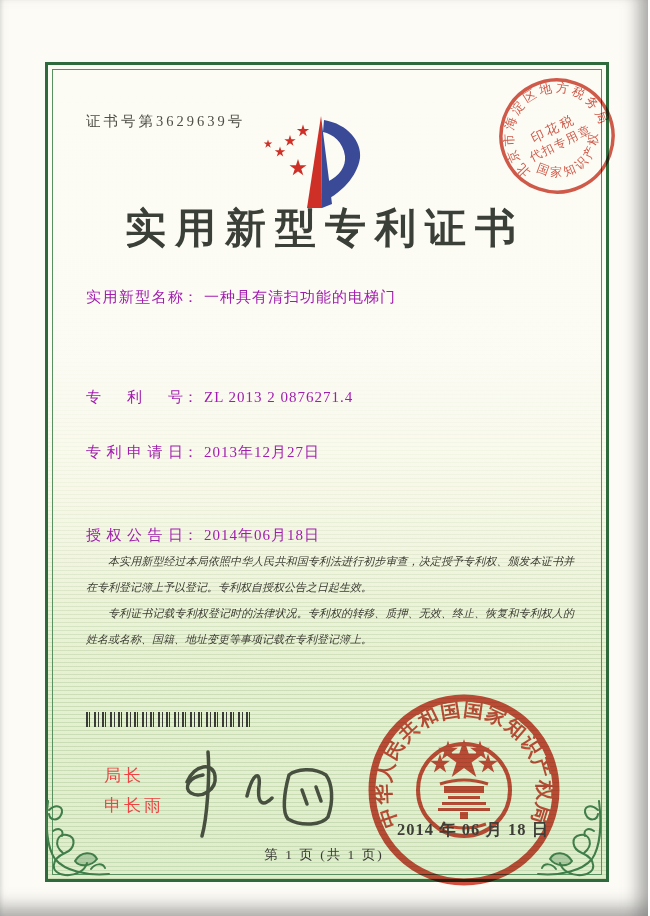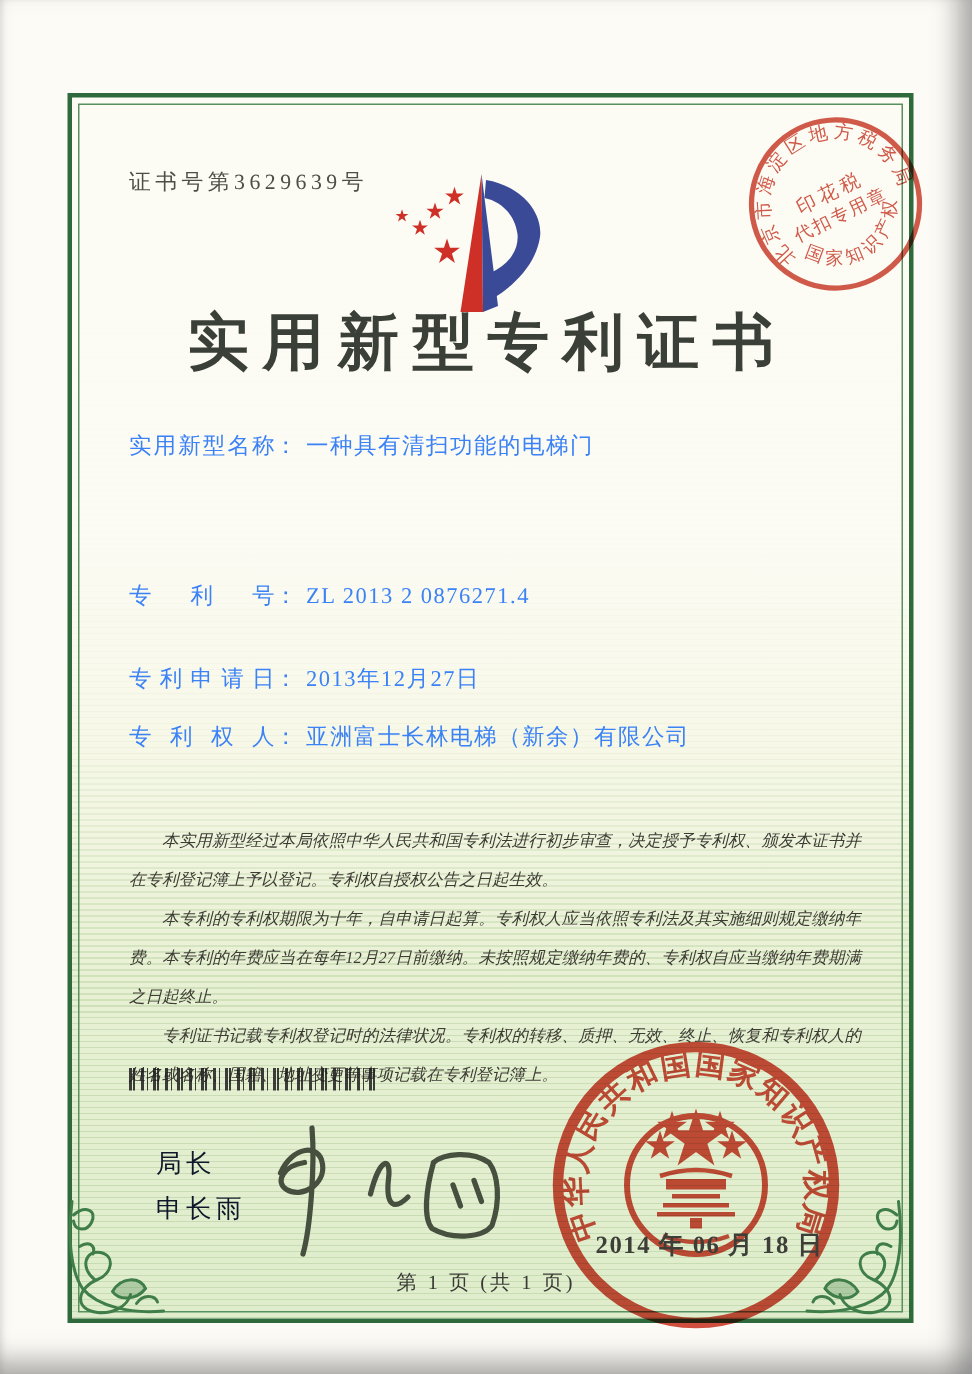"实用新型名称： 一种具有清扫功能的电梯门" .row { color: #3b82f6 -> #a21caf }
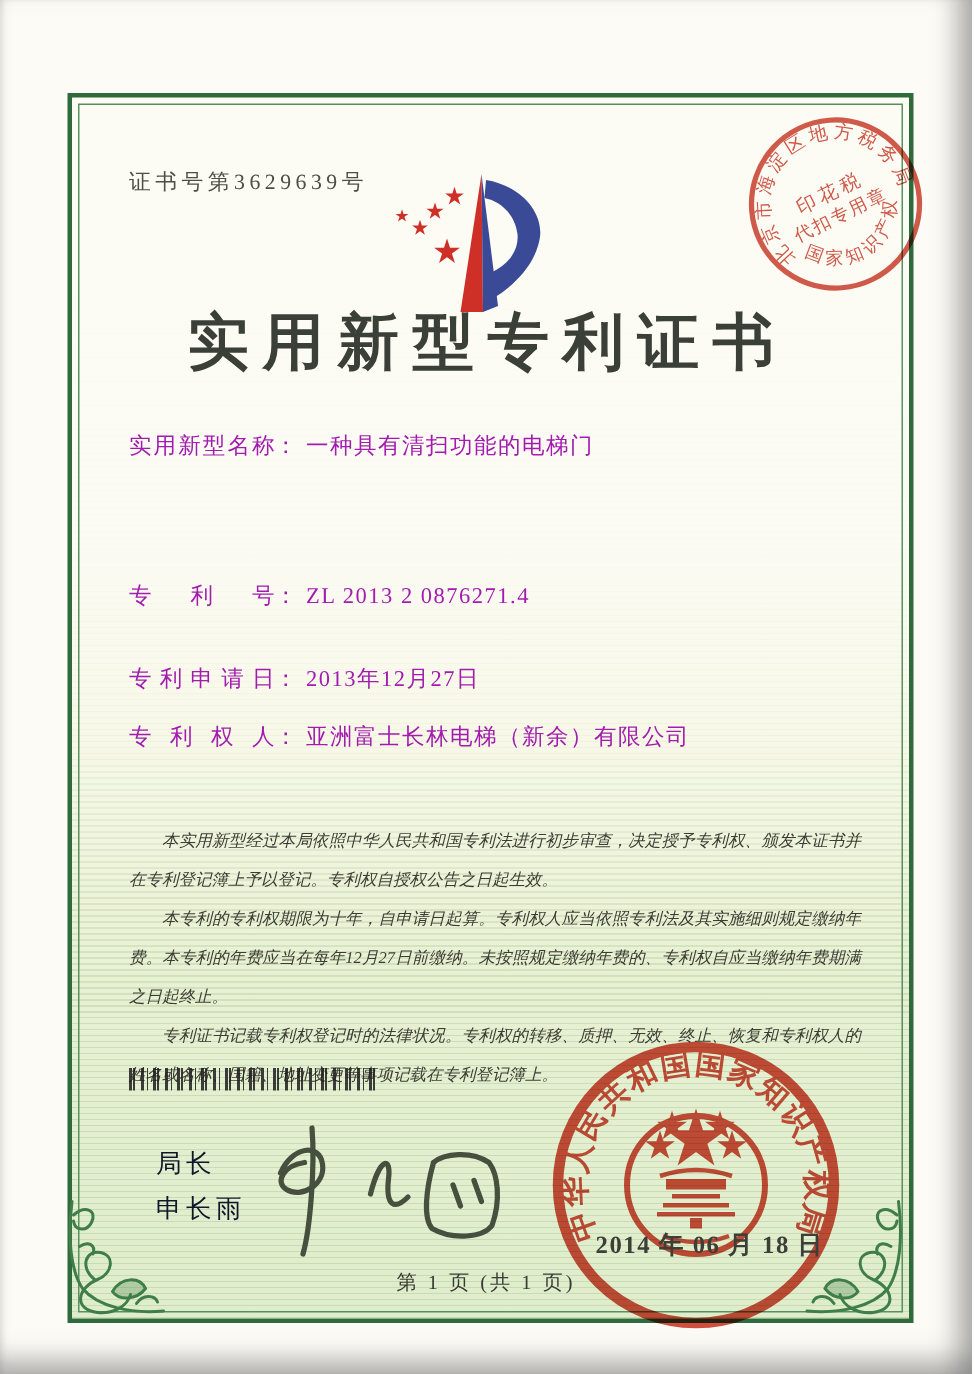"专利权人： 亚洲富士长林电梯（新余）有限公司" div.row { html: <div> <span>专利权人</span><span>：</span><span>亚洲富士长林电梯（新余）有限公司</span> </div> -> none }
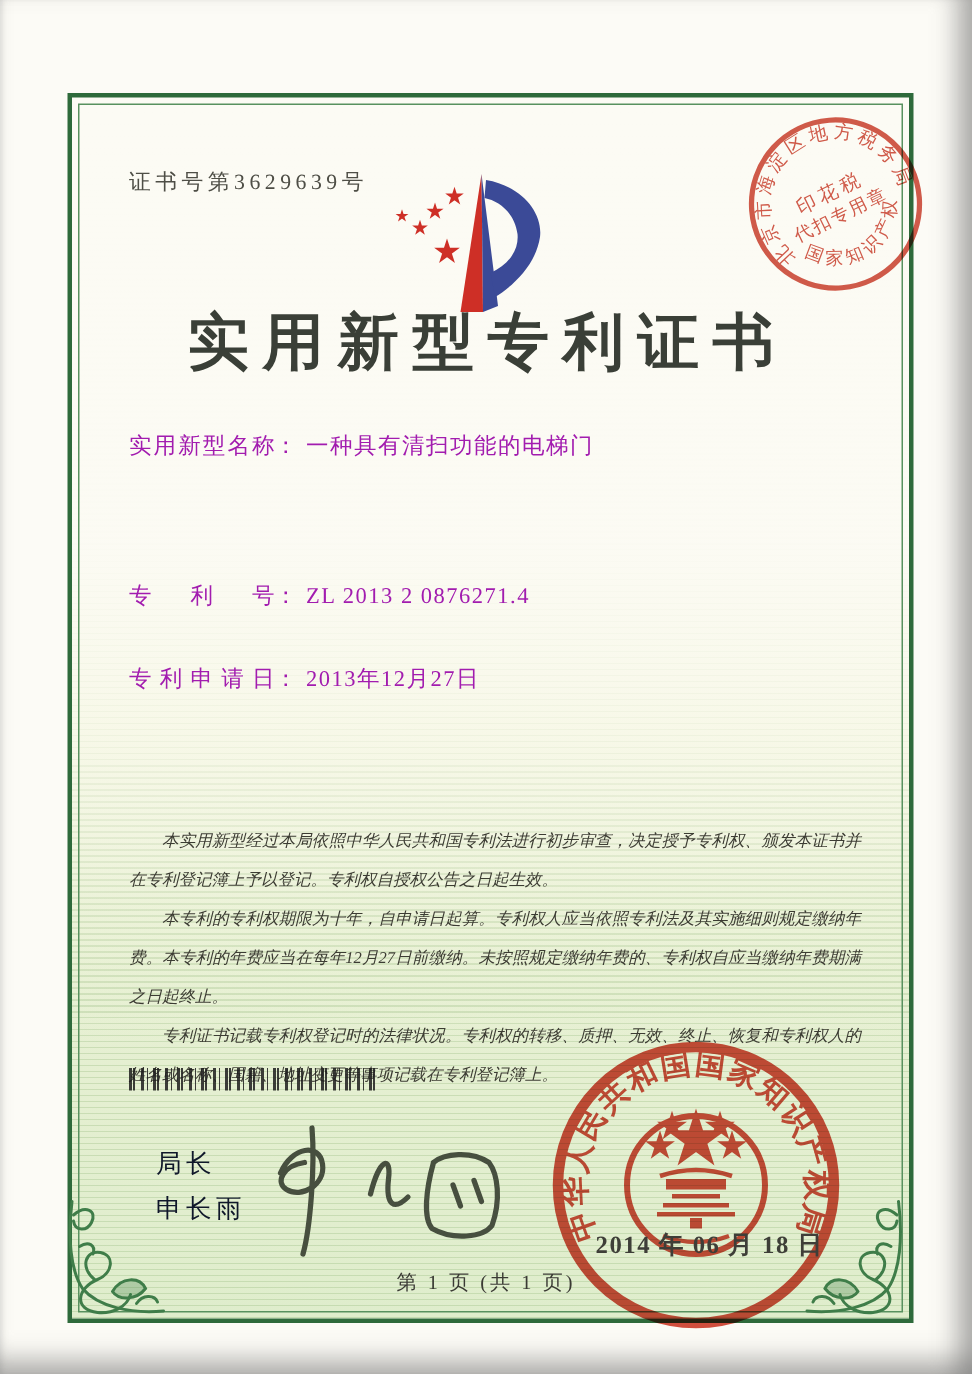"授权公告日： 2014年06月18日" div.row { html: none -> <div> <span>授权公告日</span><span>：</span><span>2014年06月18日</span> </div> }
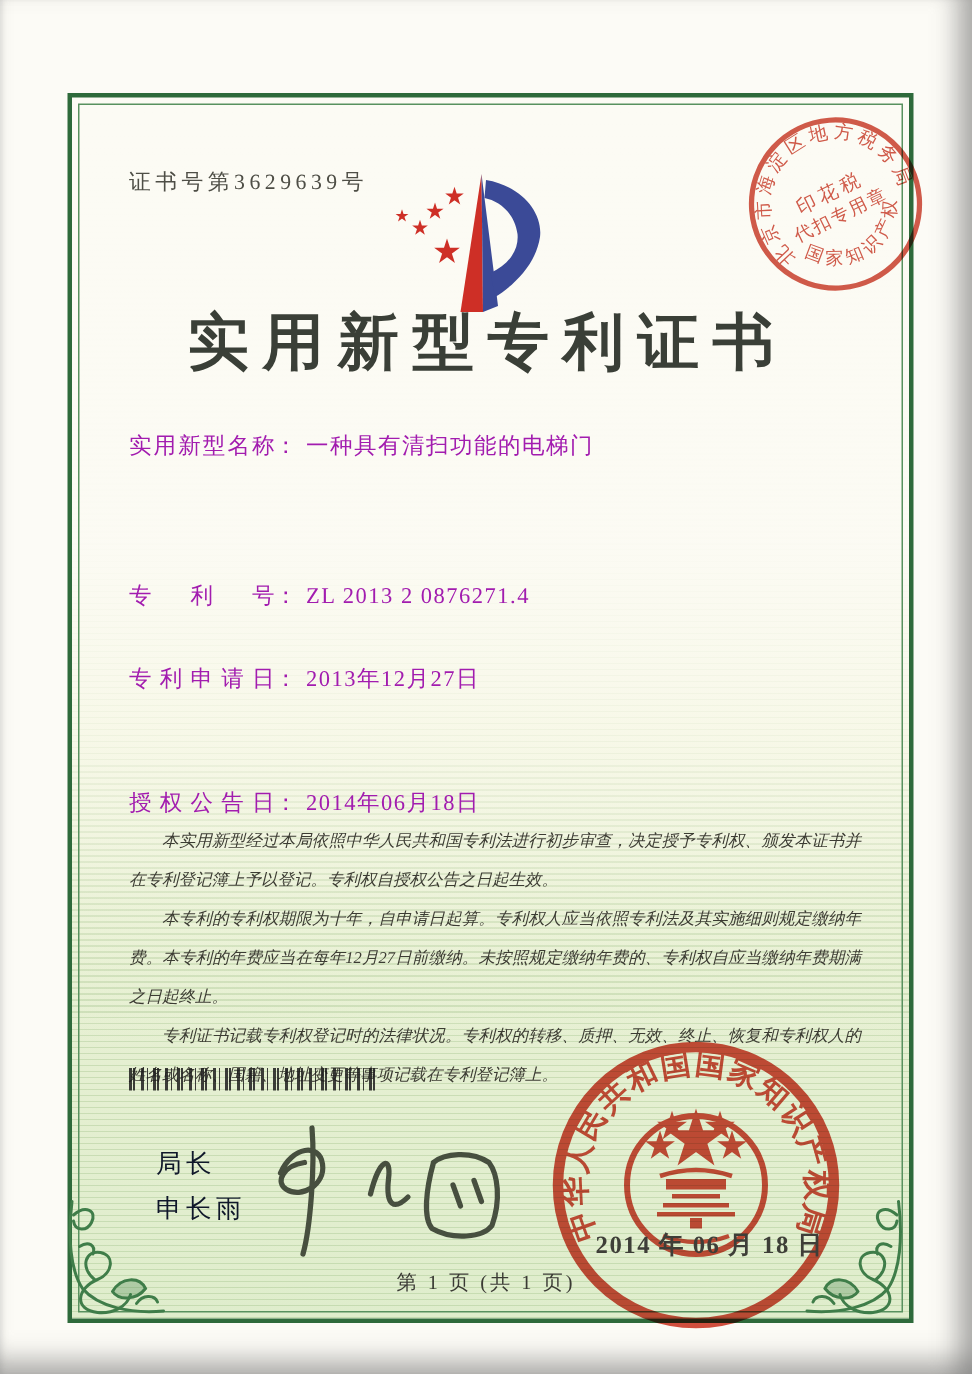"本专利的专利权期限为十年，自申请日起算。专利权人应当依照专利法及其实施细则规定缴" p { html: <p>本专利的专利权期限为十年，自申请日起算。专利权人应当依照专利法及其实施细则规定缴纳年费。本专利的年费应当在每年12月27日前缴纳。未按照规定缴纳年费的、专利权自应当缴纳年费期满之日起终止。</p> -> none }
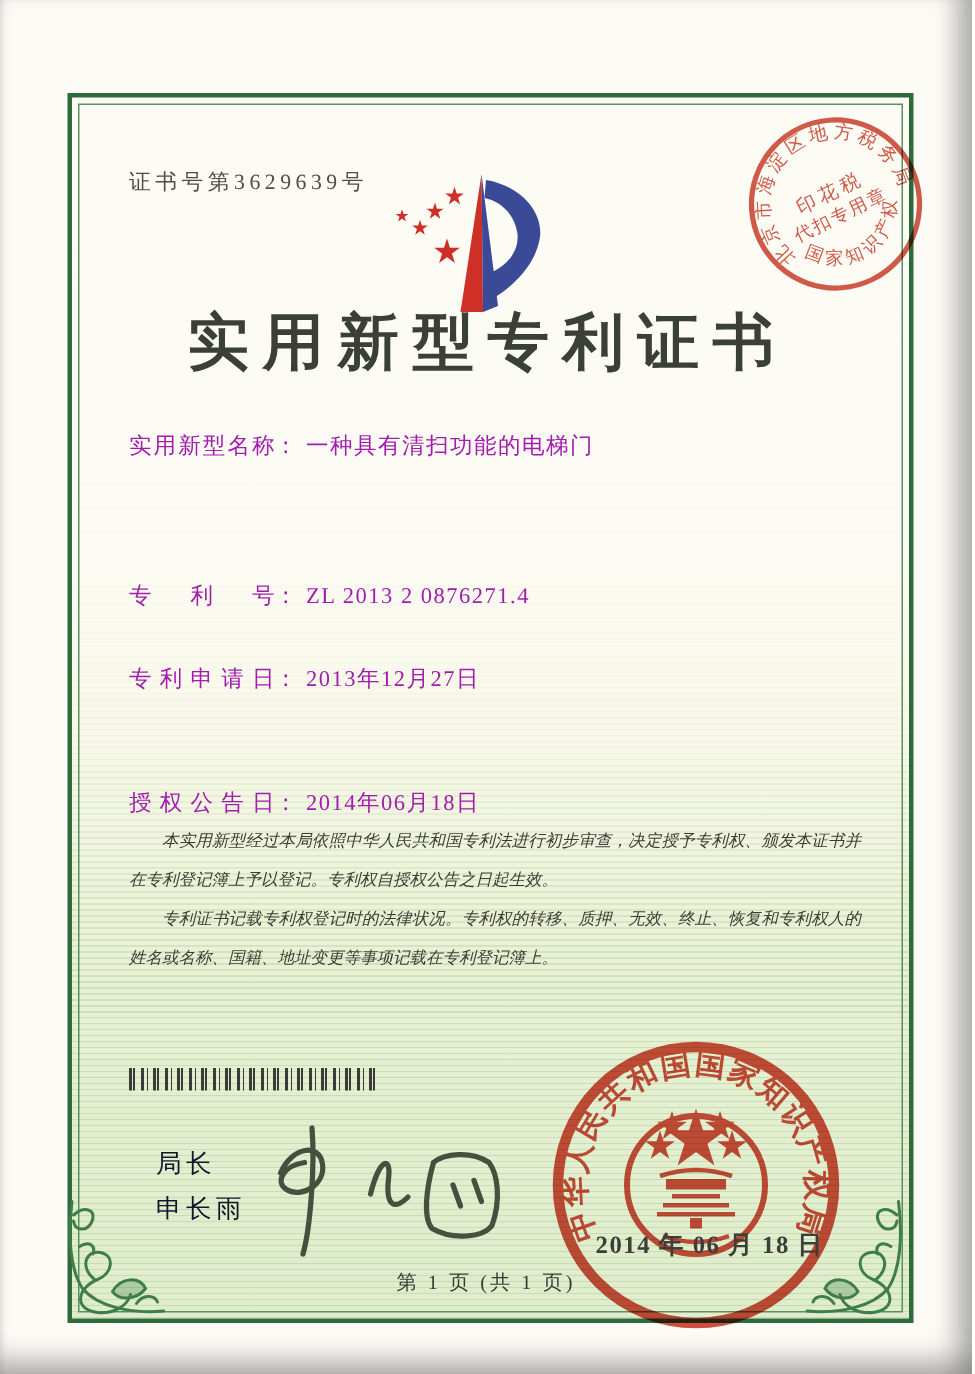"局长" .signer { color: #0f172a -> #ef4444 }
